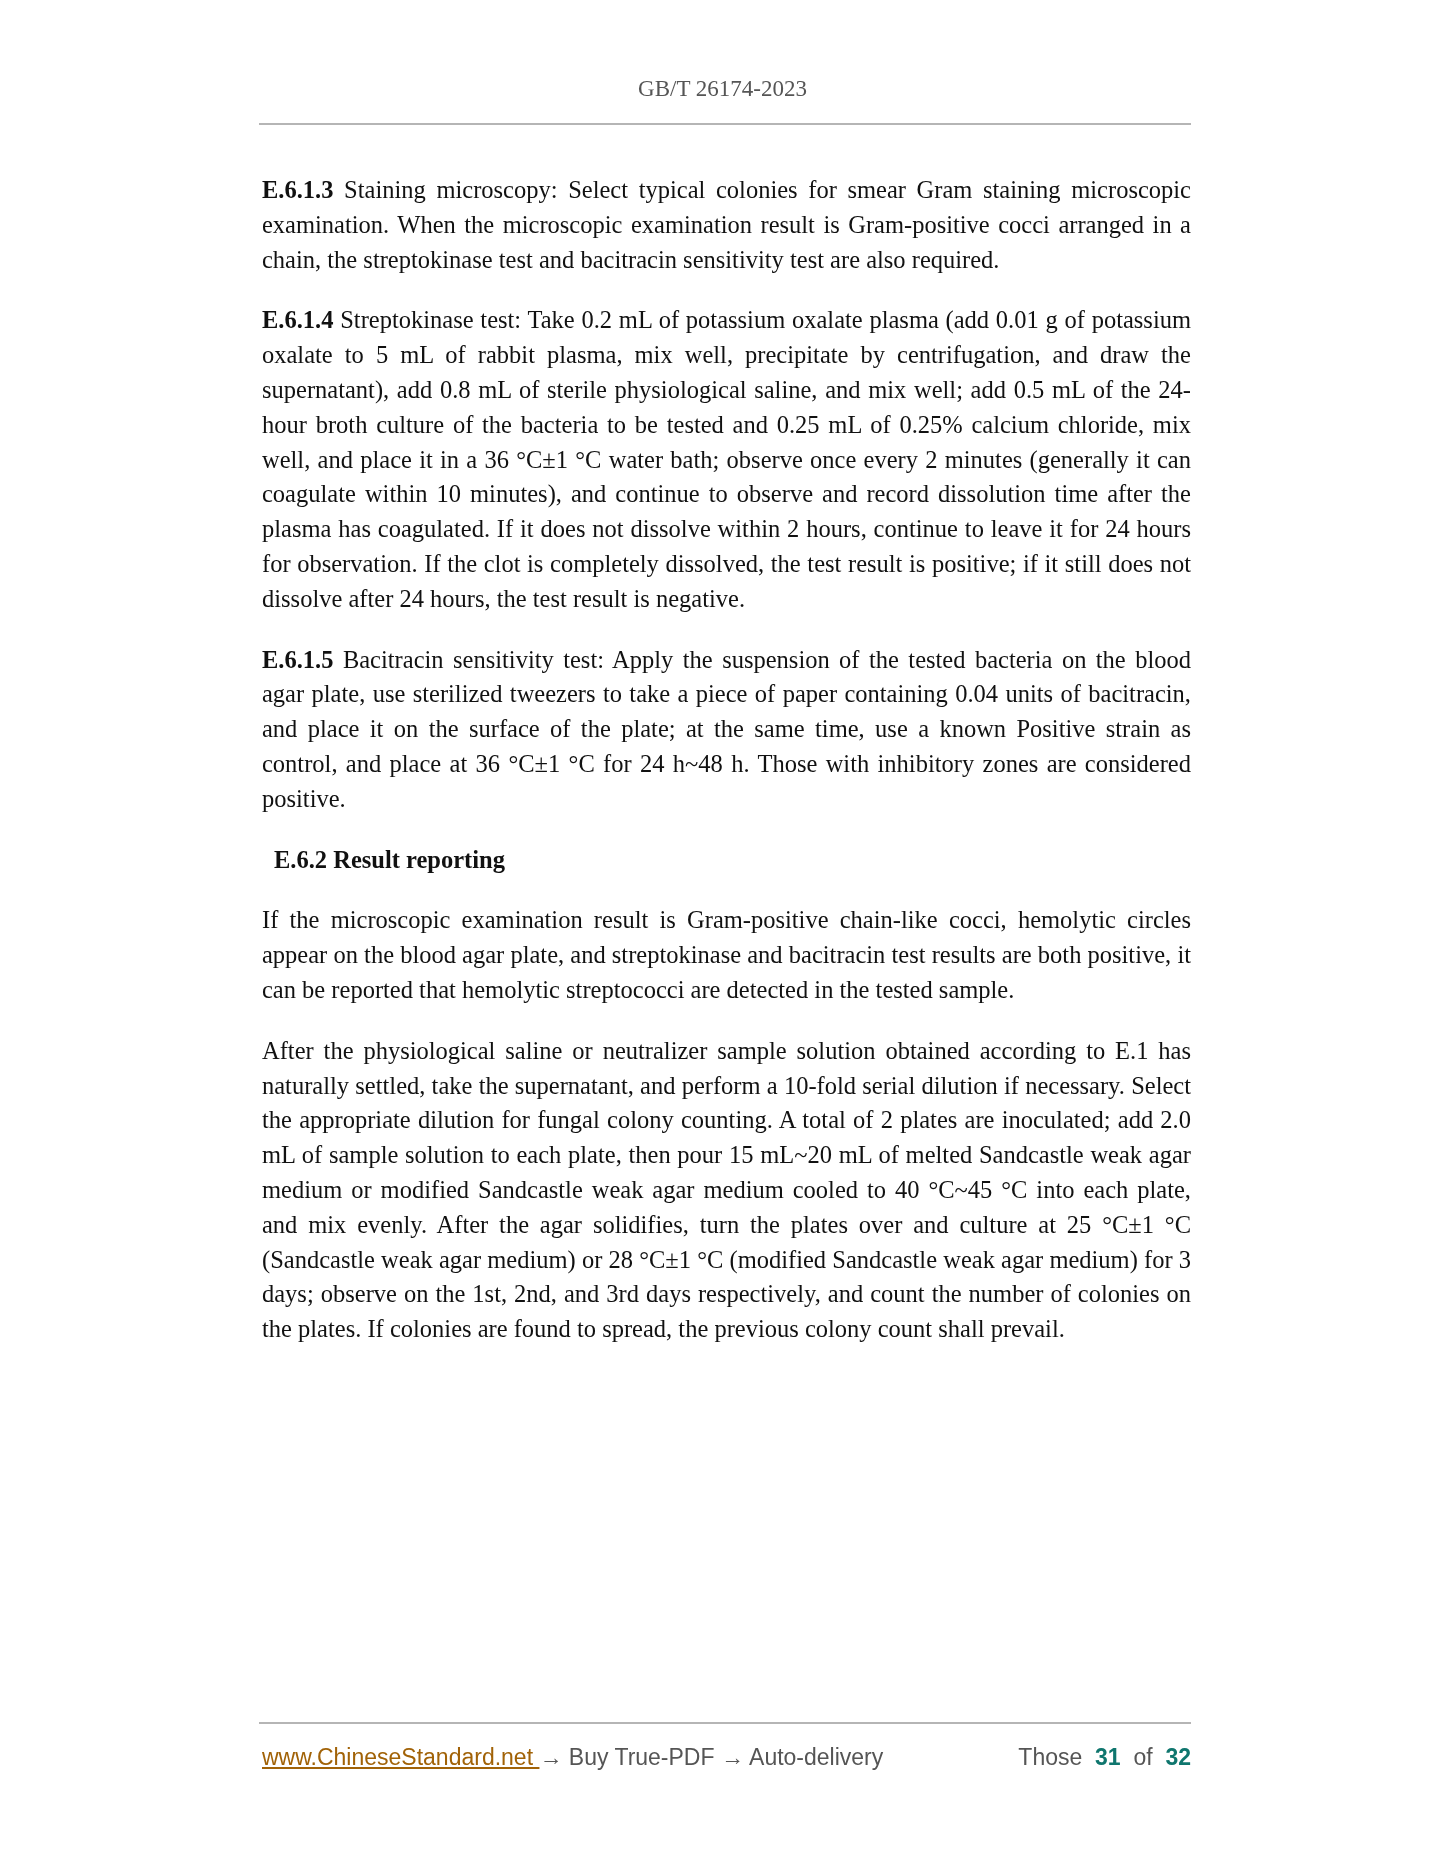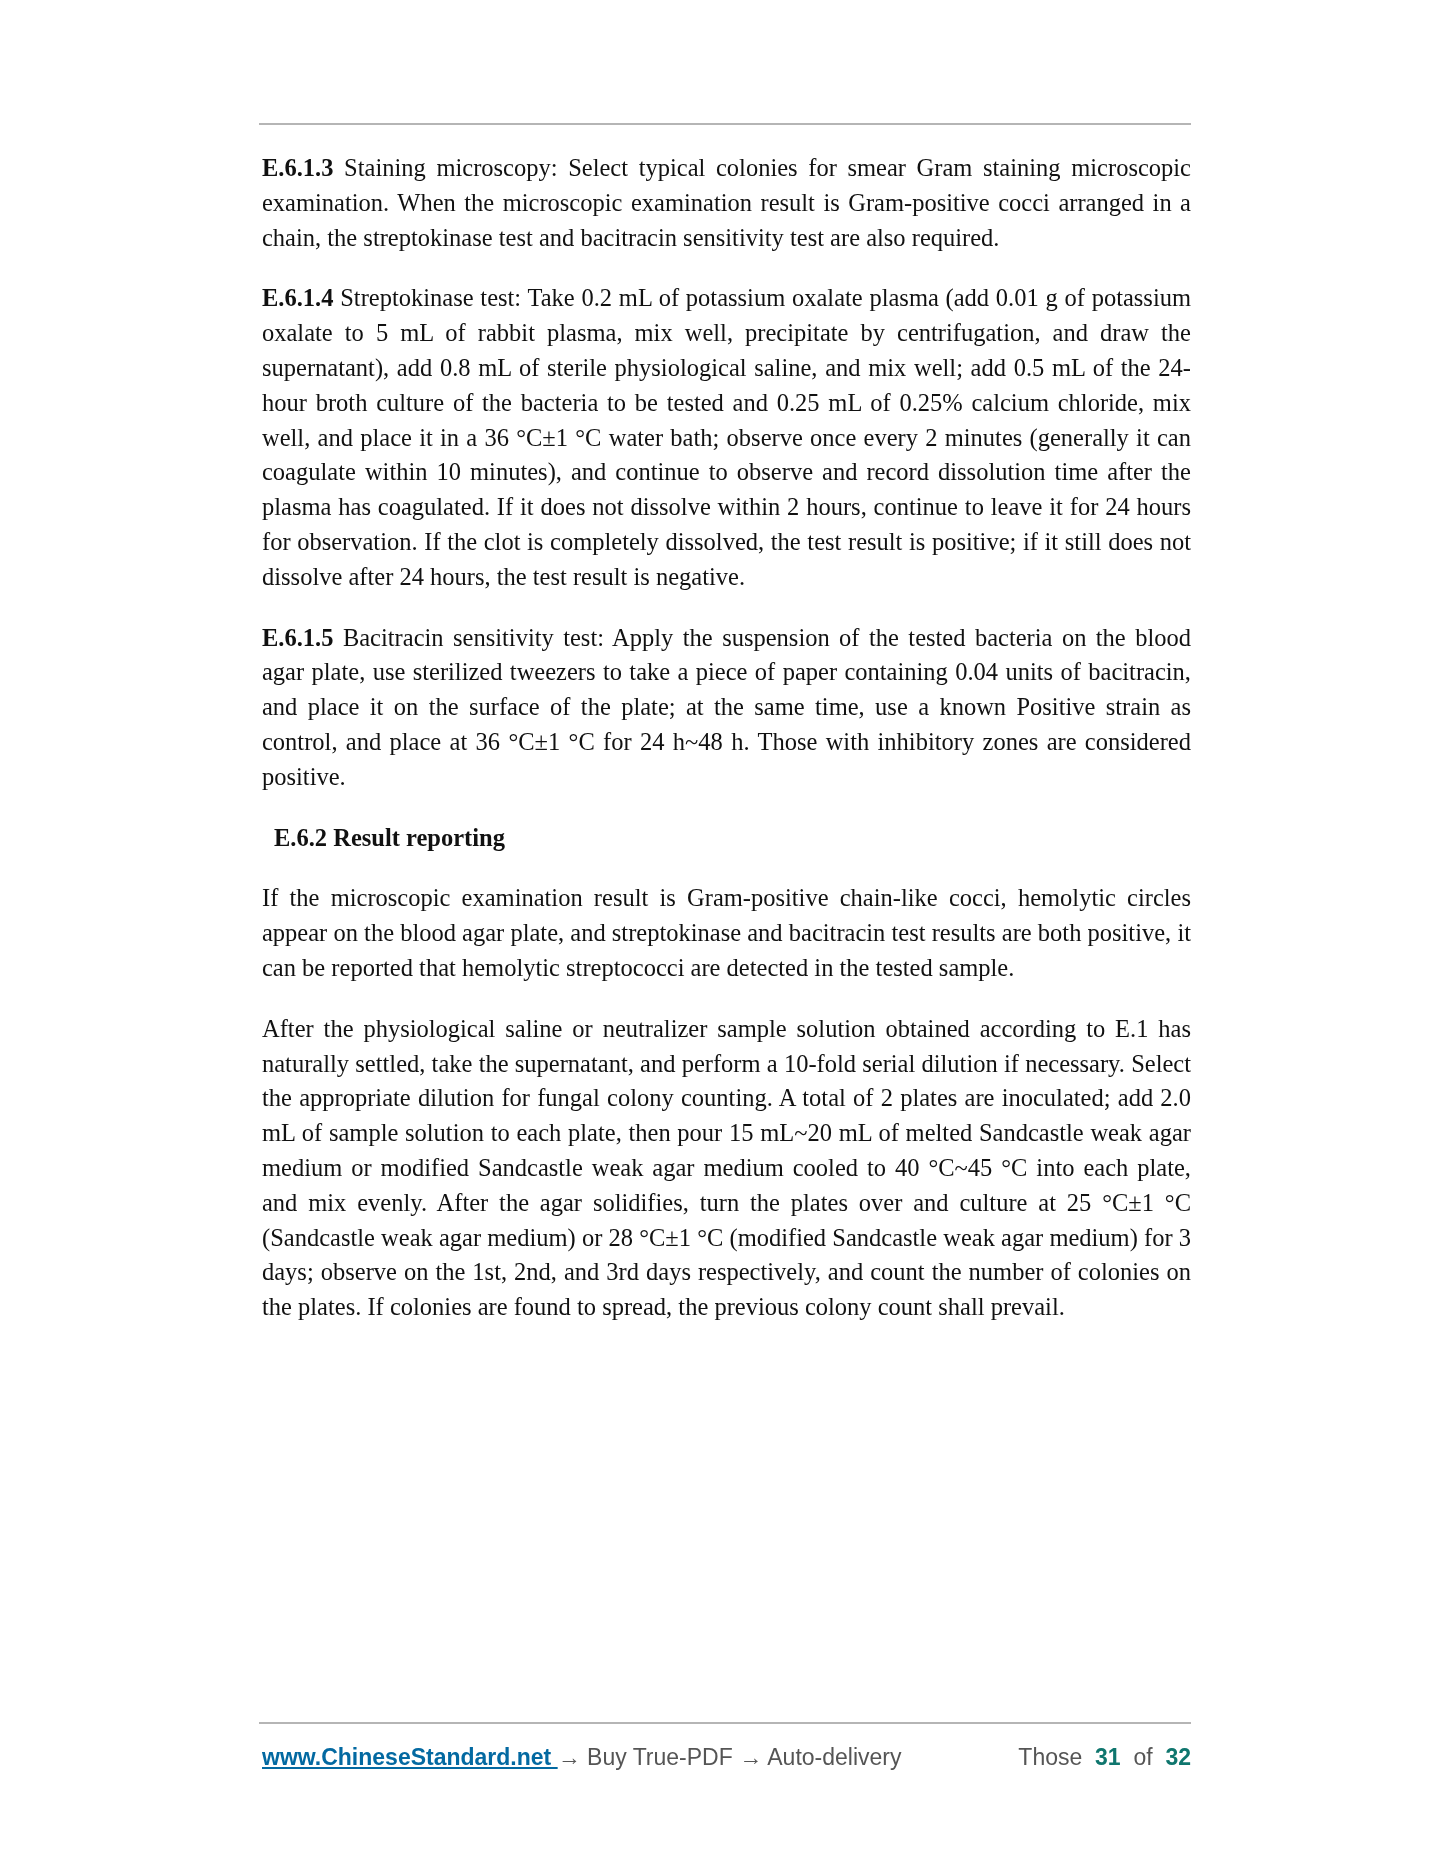"GB/T 26174-2023" div.header-title { html: none -> <div>GB/T 26174-2023</div> }
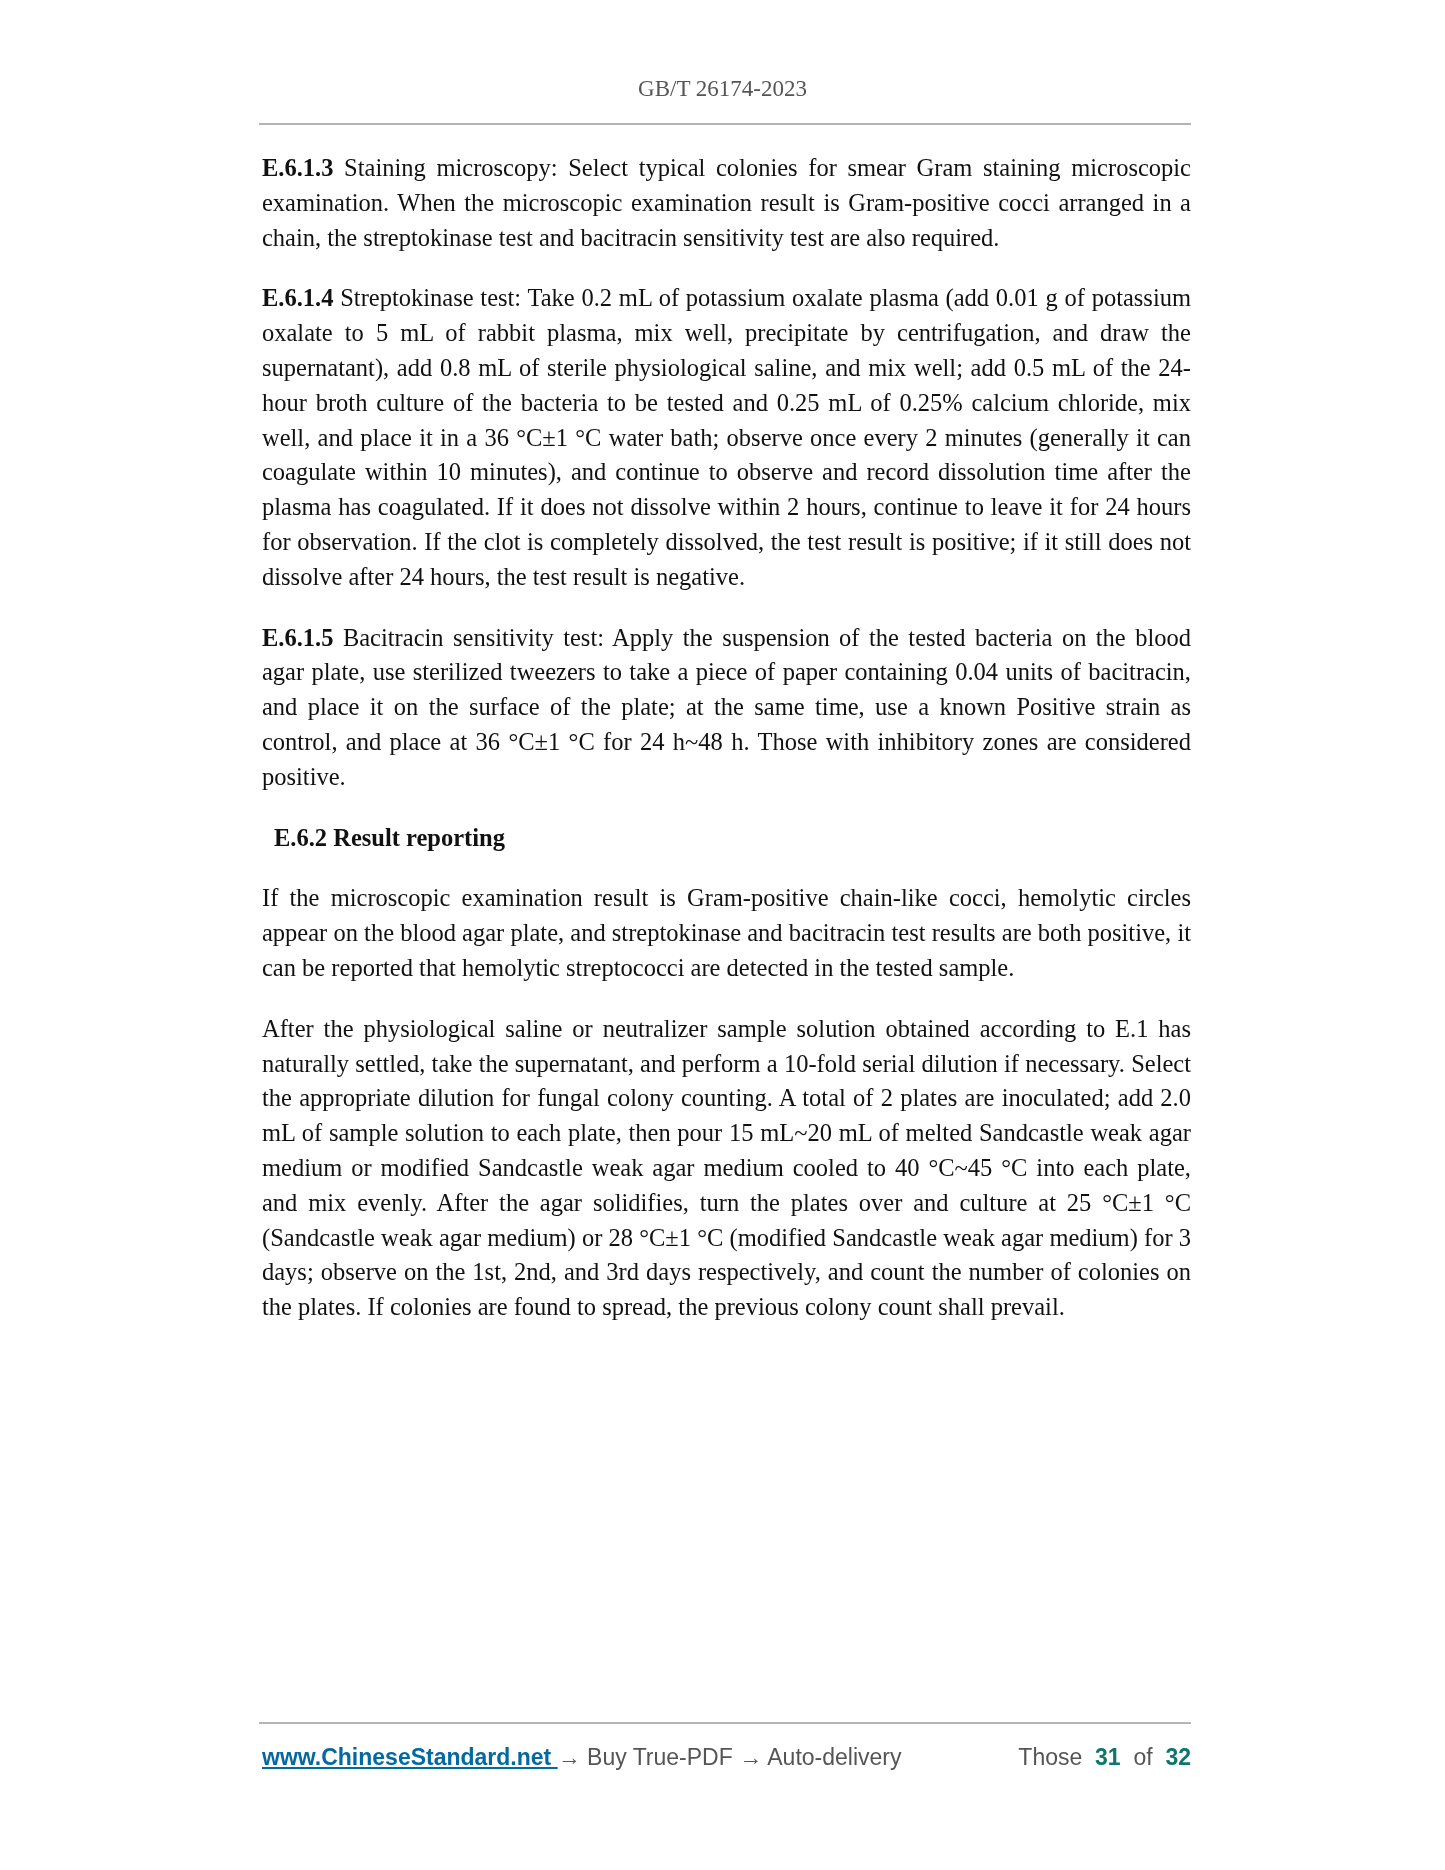"E.6.1.3 Staining microscopy: Select" .content { top: 151px -> 173px }
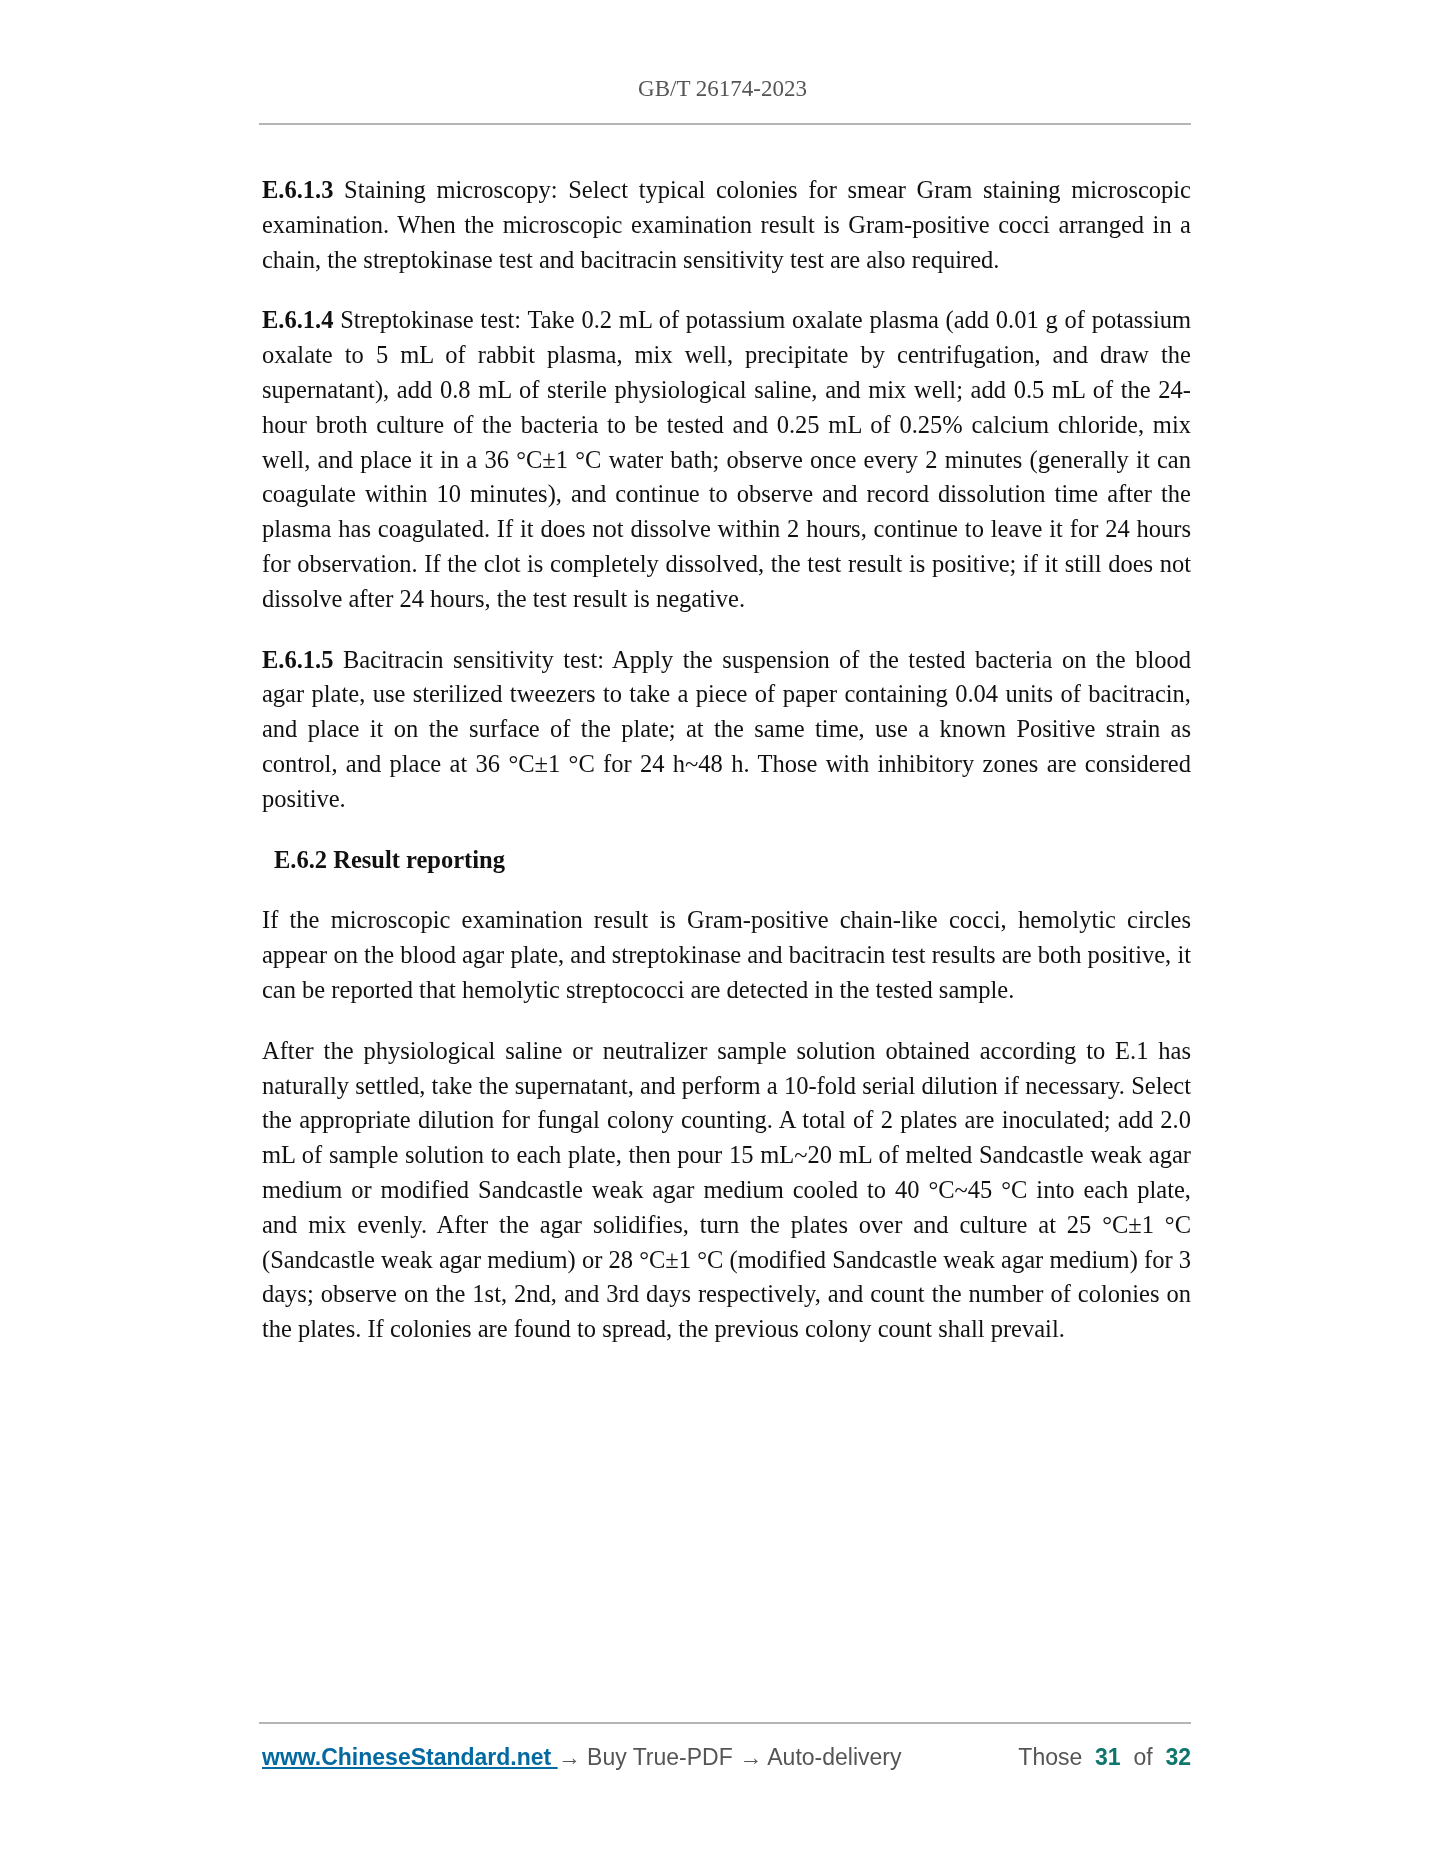"www.ChineseStandard.net" .footer-left a { color: #0369a1 -> #a16207; font-weight: bold -> none }
